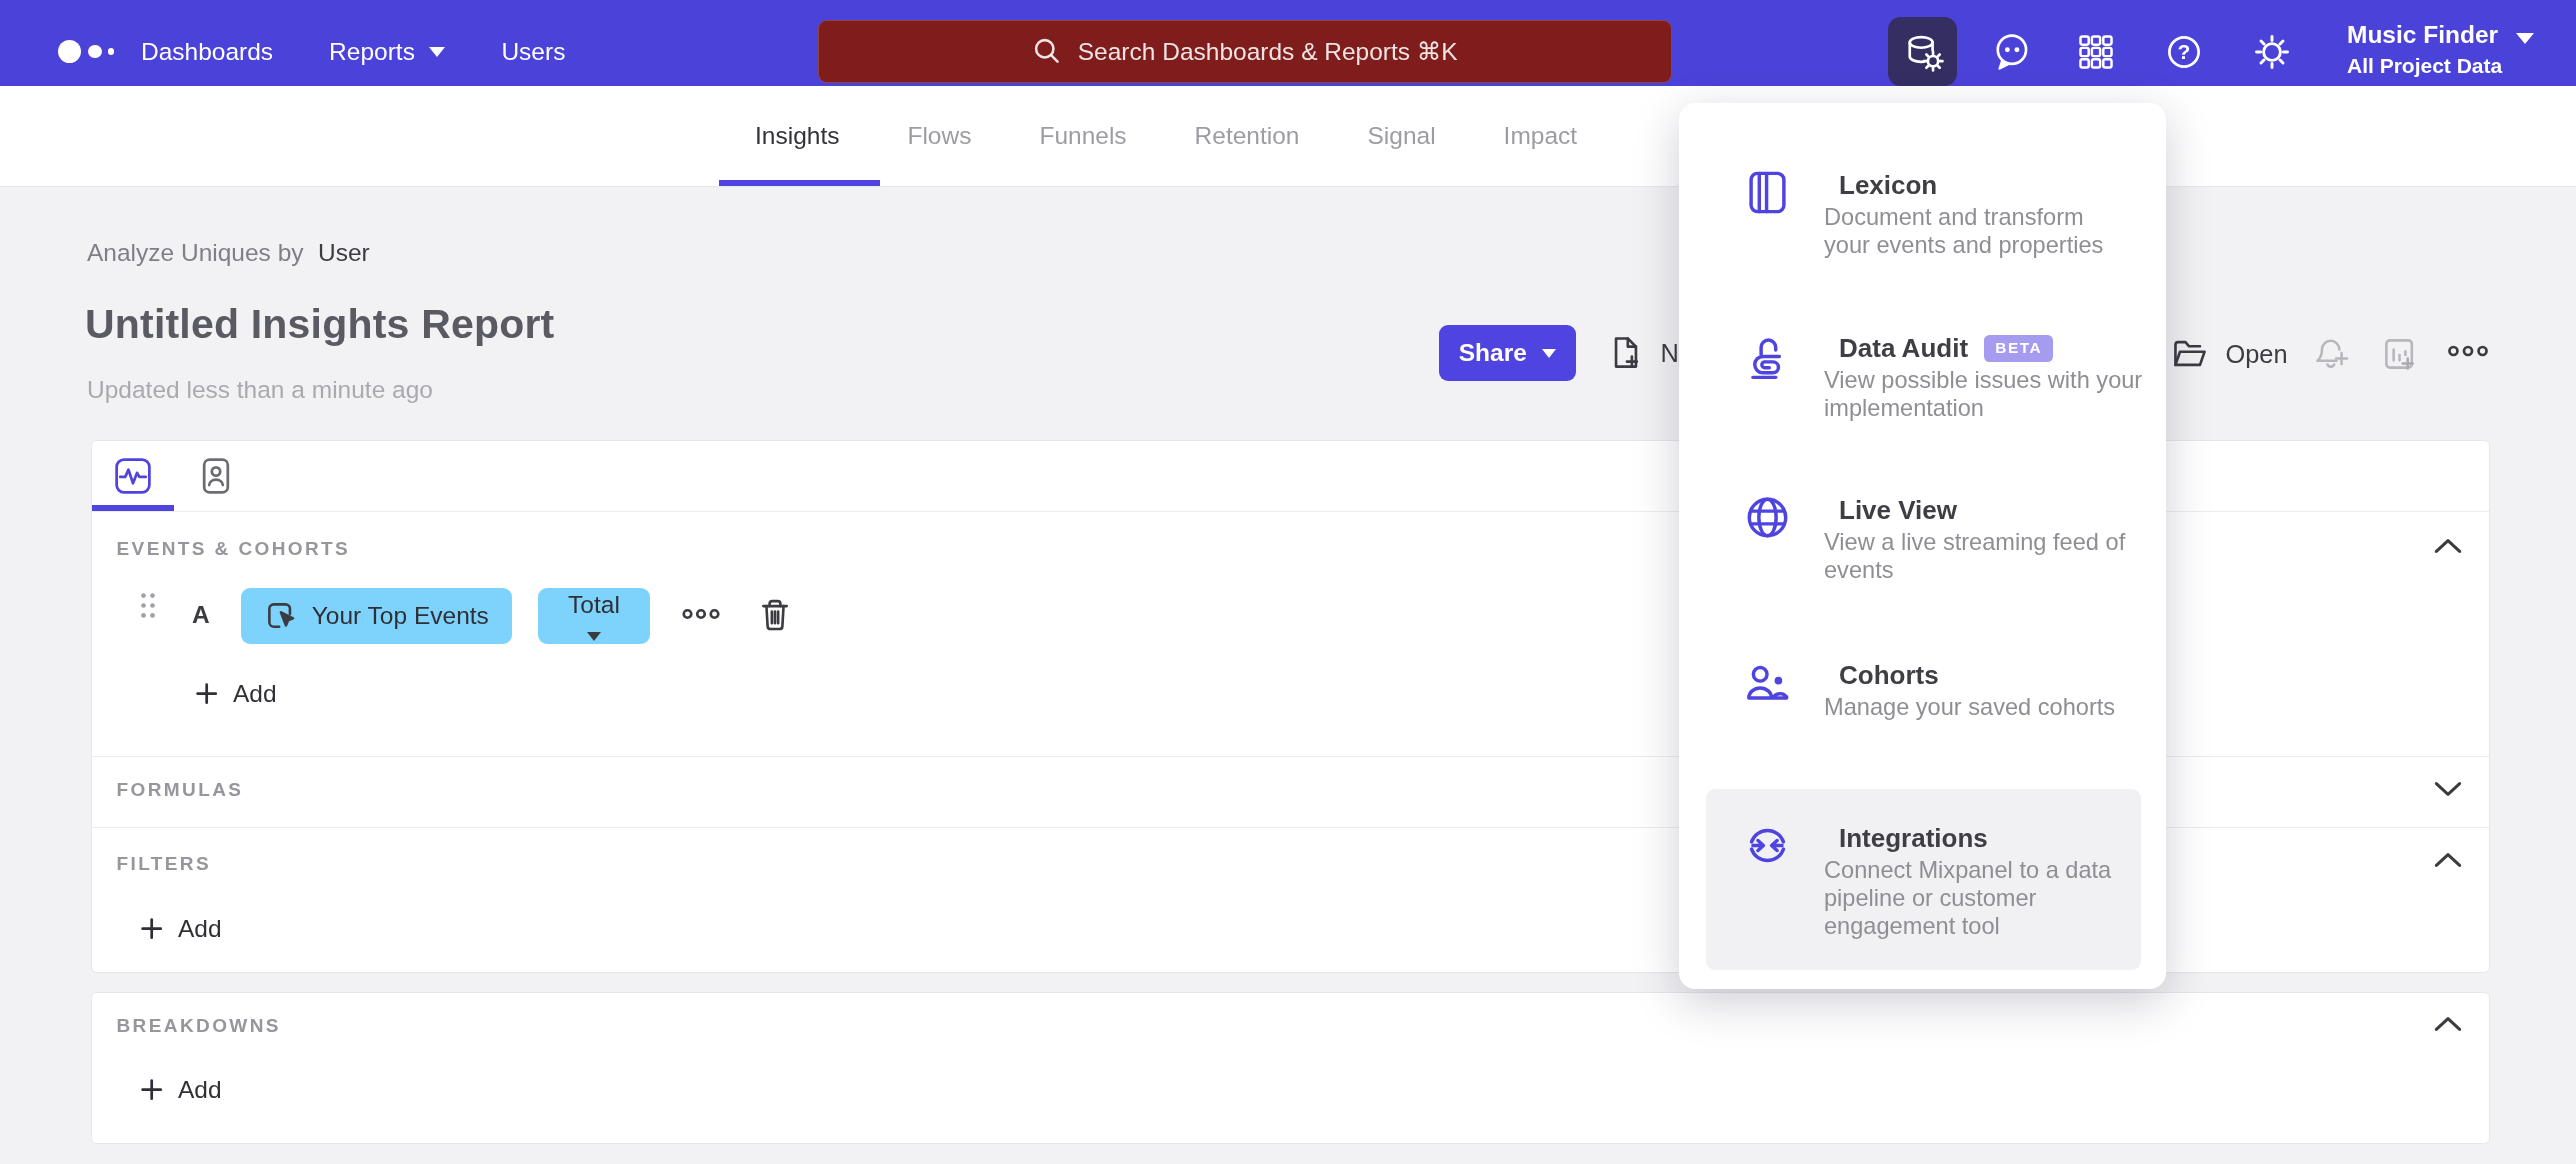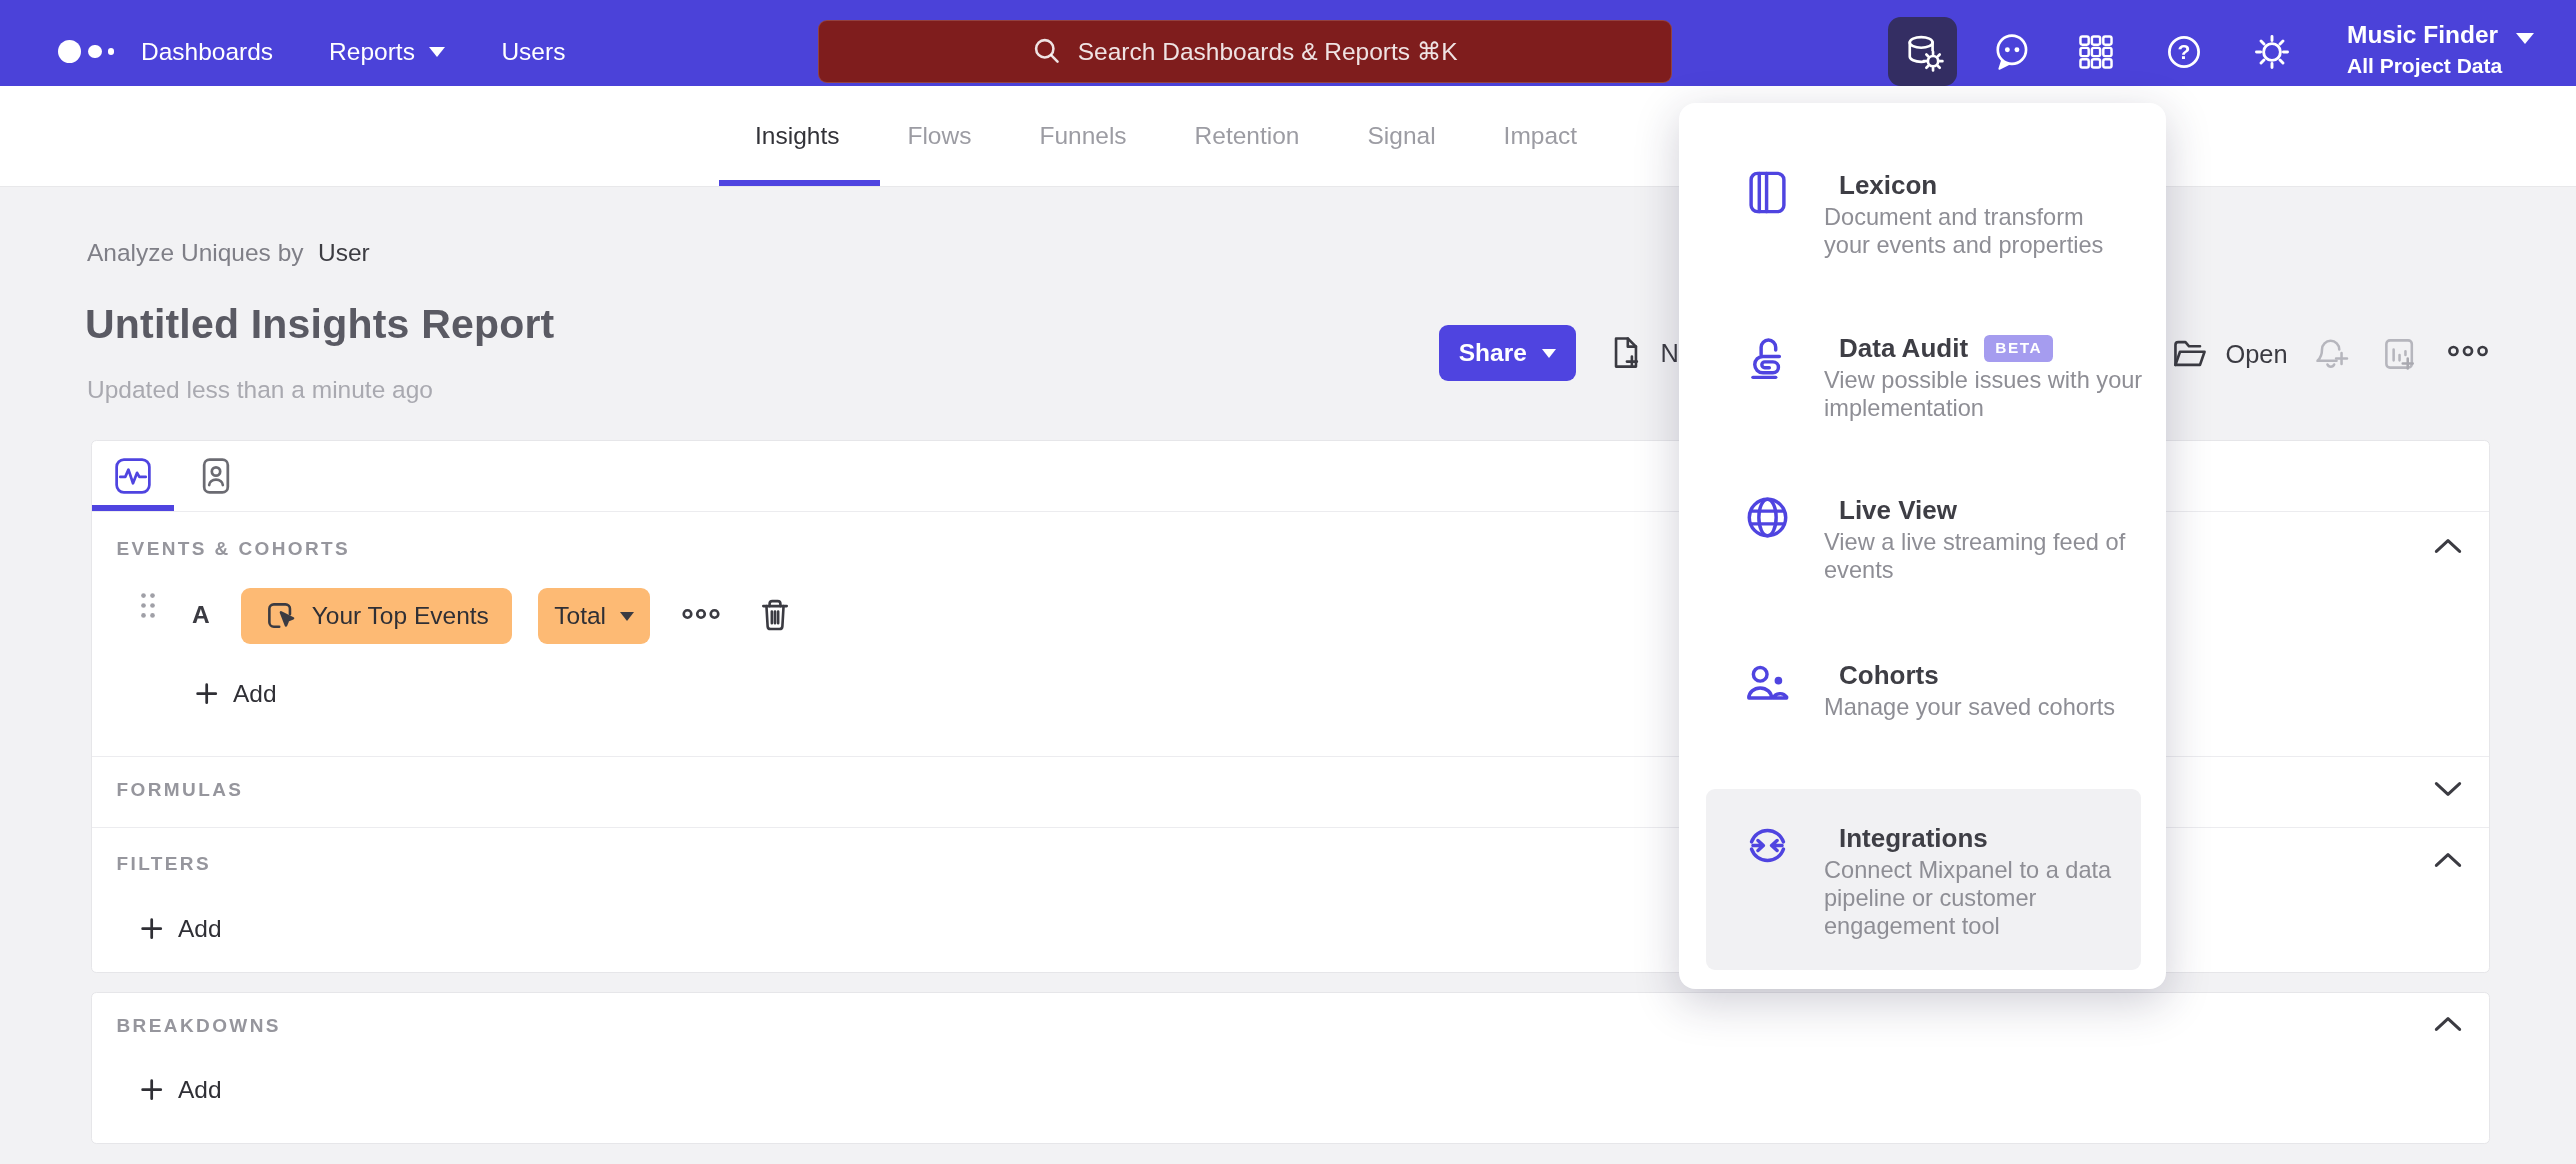"Your Top Events" .chip { background: #fdba74 -> #7dd3fc }
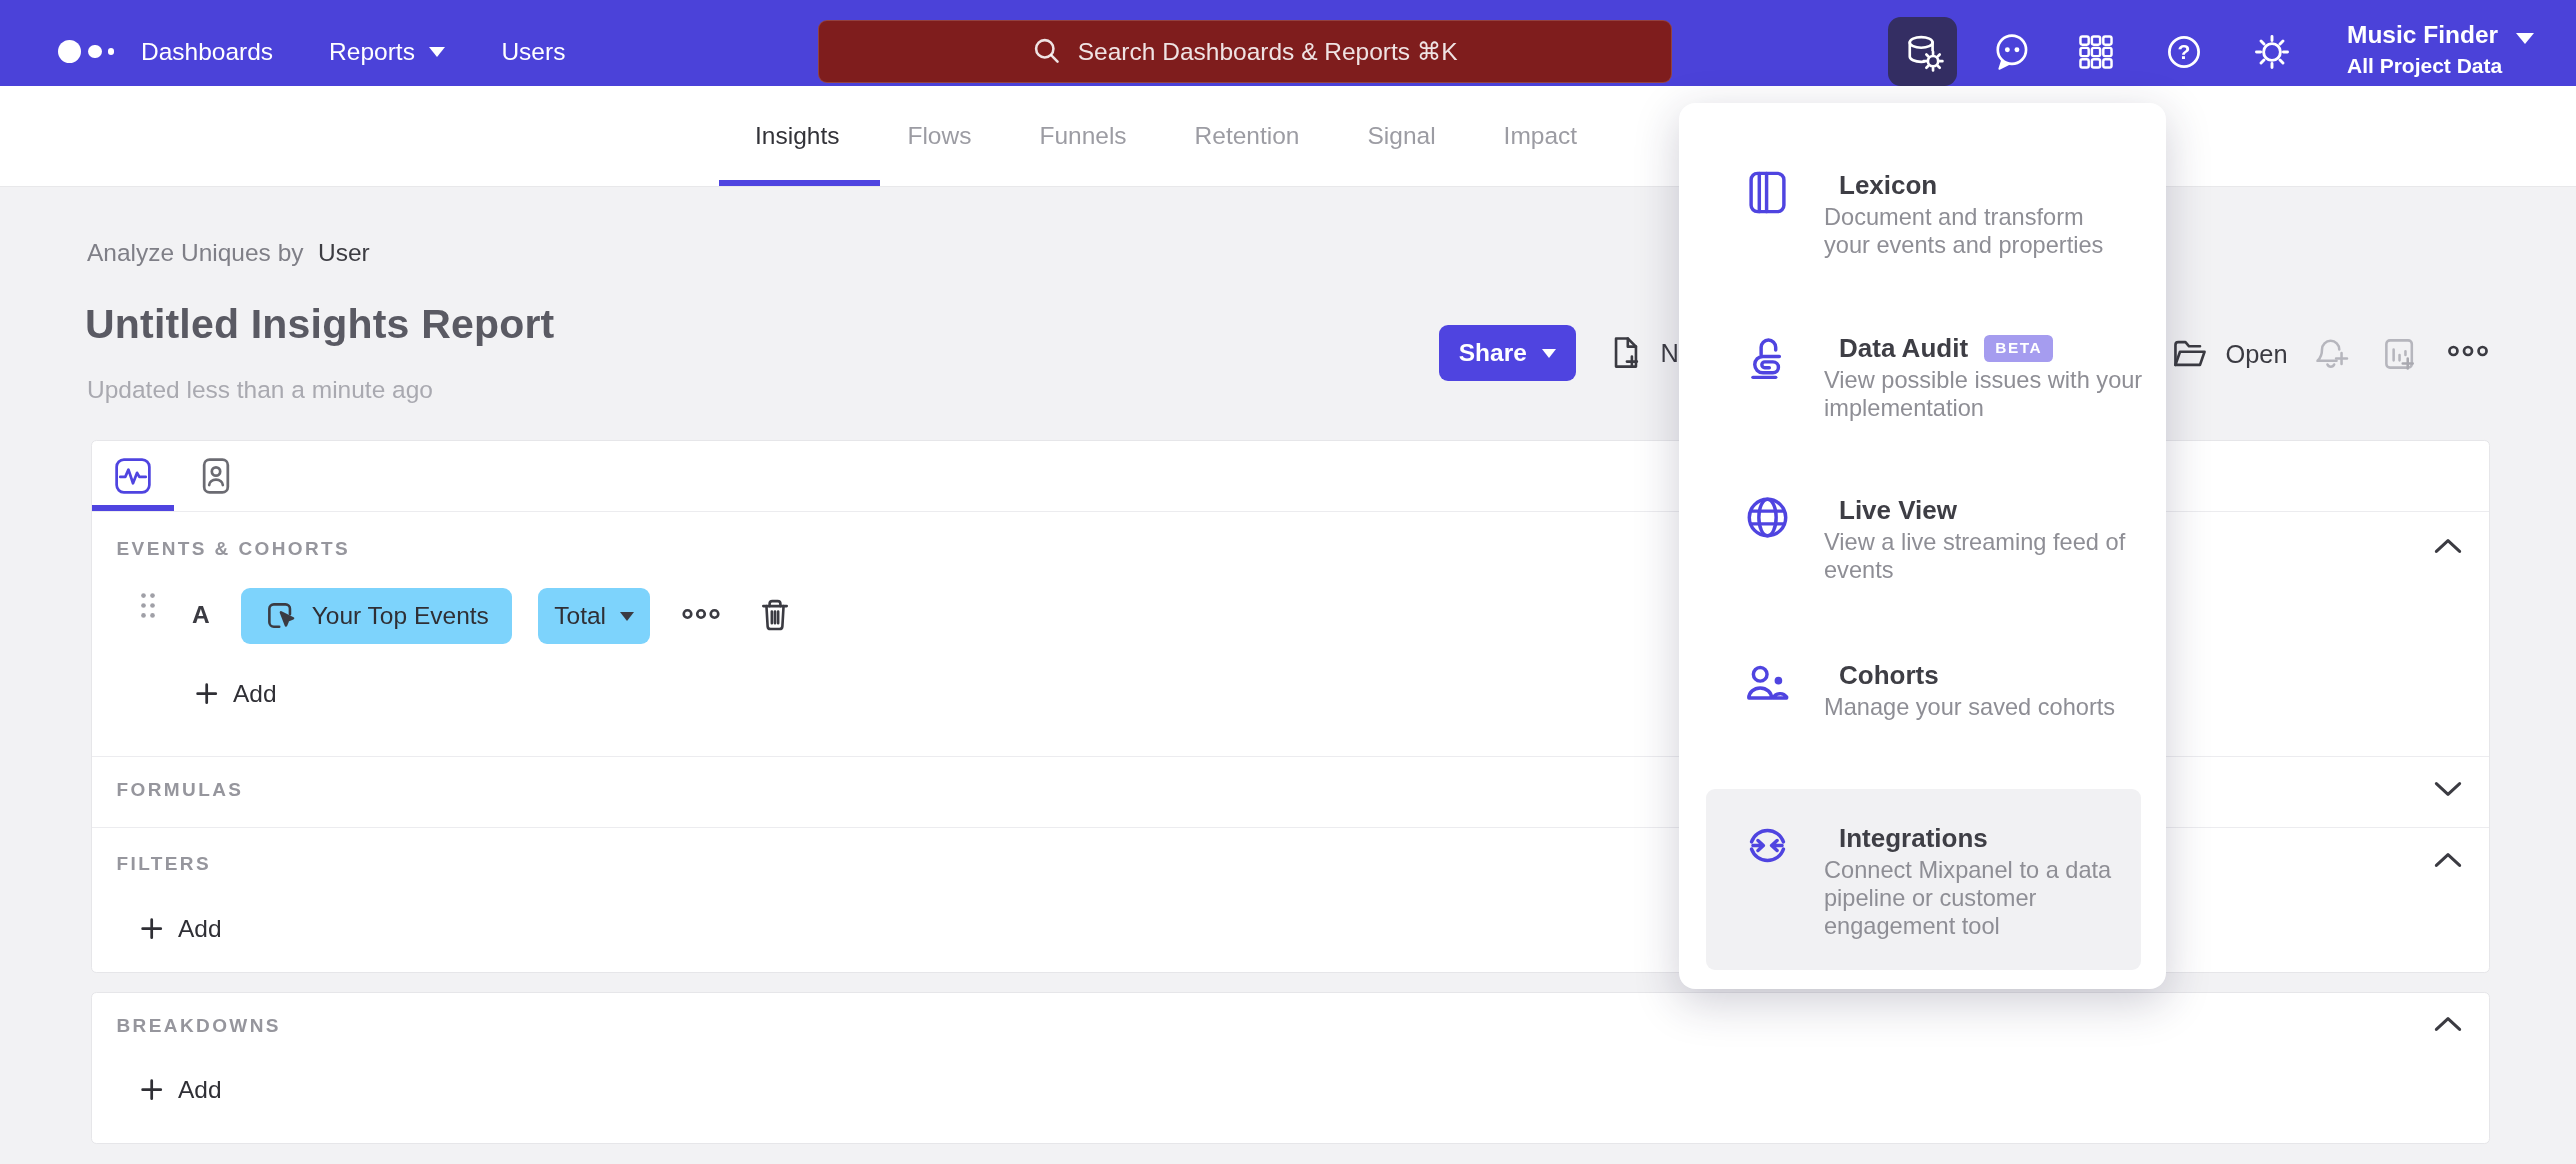"Total" .chip.total { flex-direction: none -> column }
